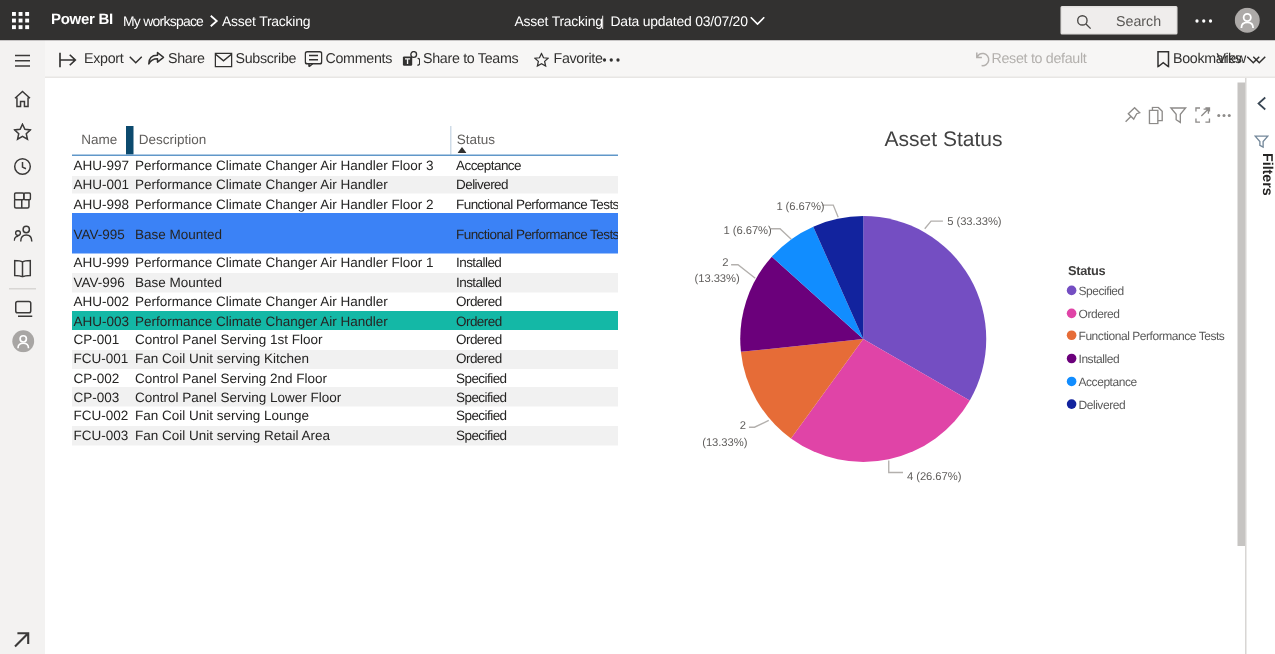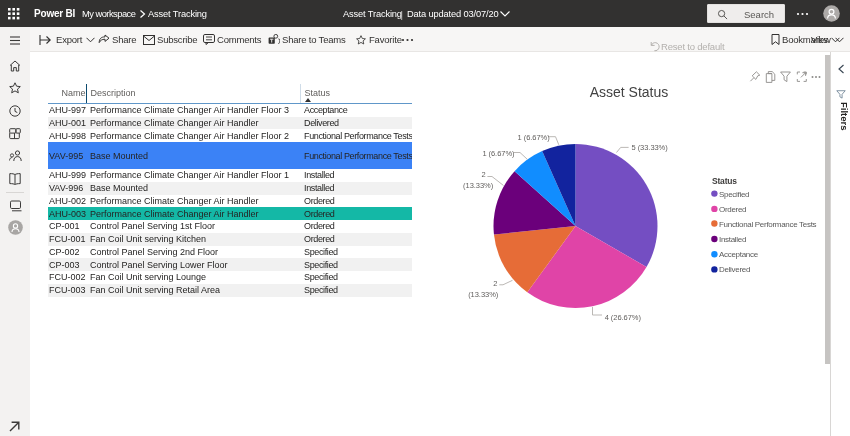"Reset to default" div.tb-item { align-items: flex-end -> none }
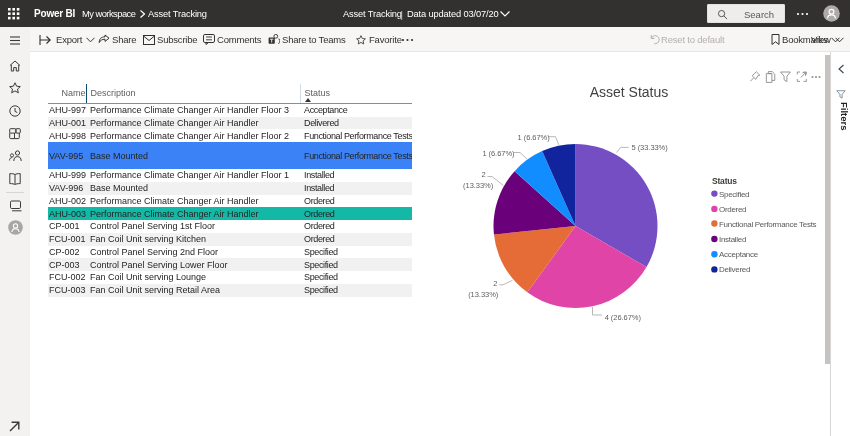"Name" th { border-right: 1px solid #0c4a6e -> 5px solid #0c4a6e; text-align: right -> center }
